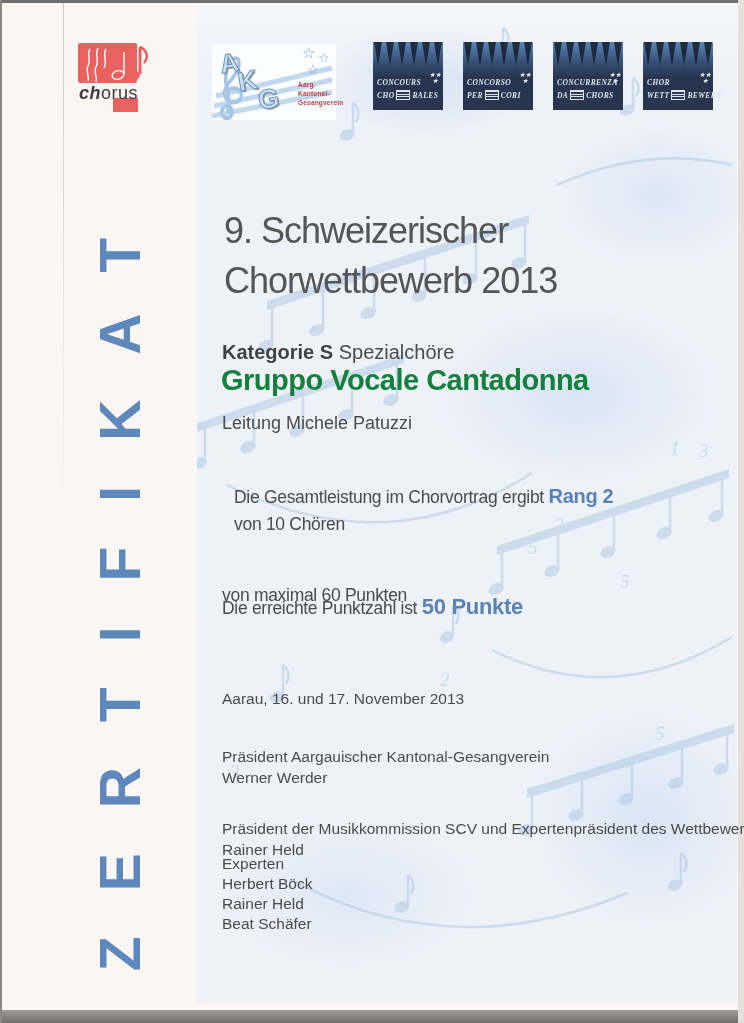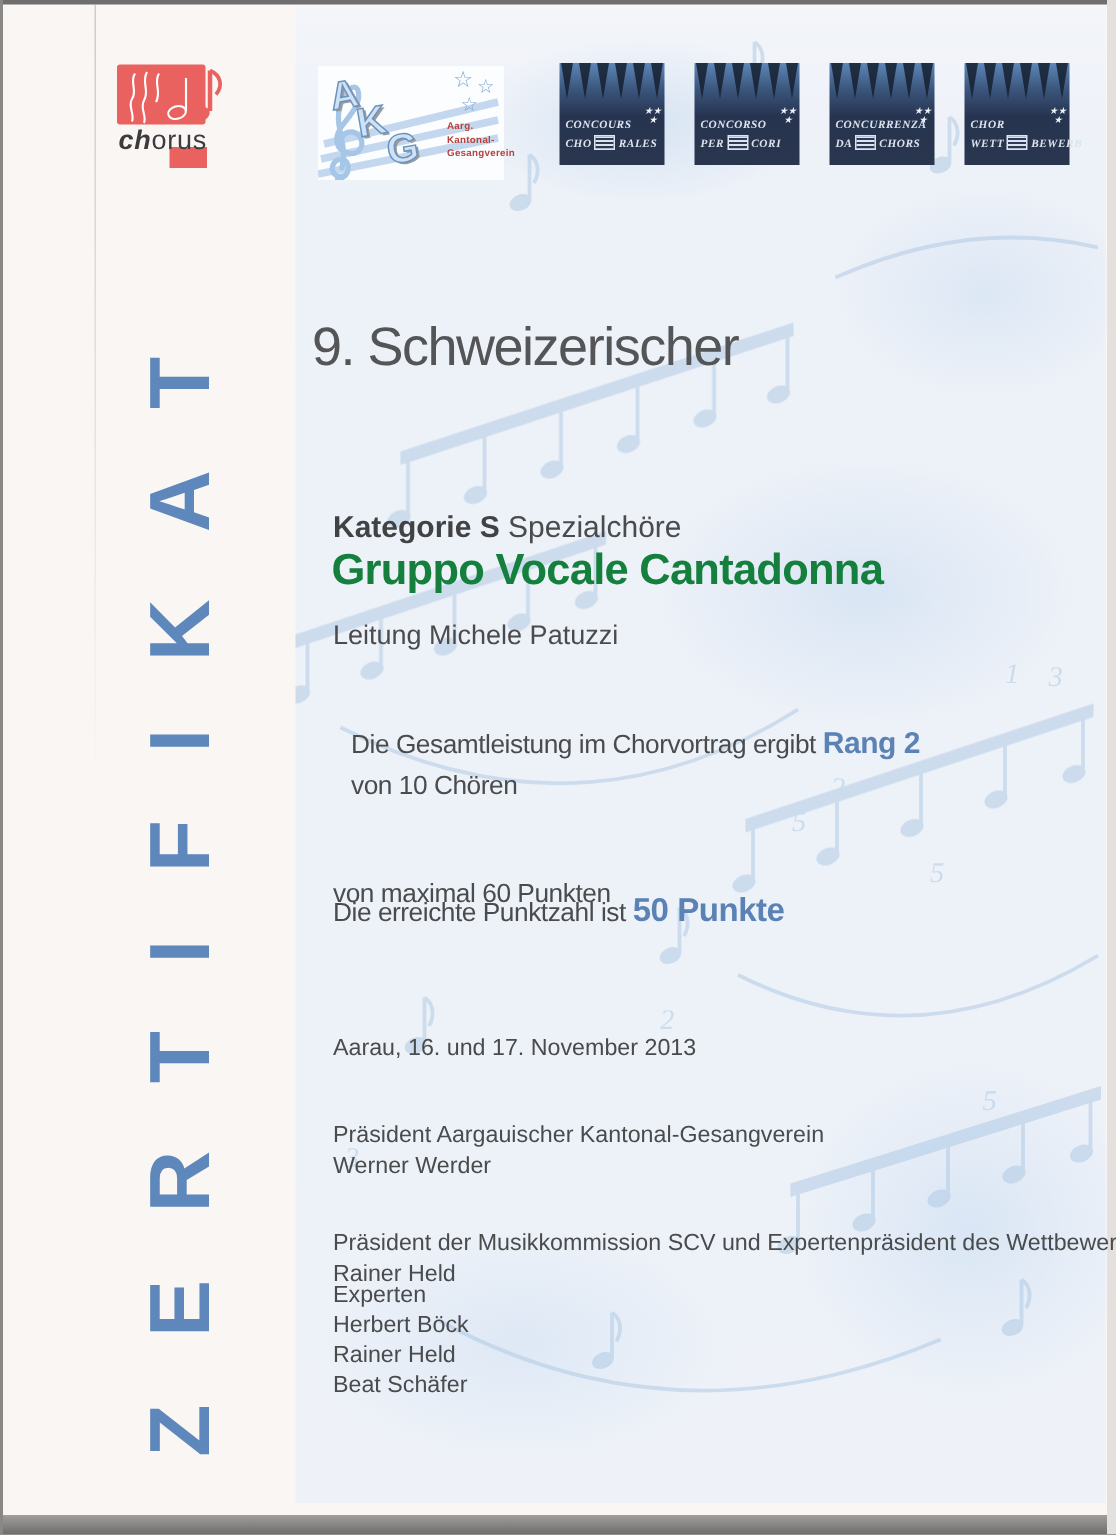"9. Schweizerischer" .title { left: 208px -> 224px }
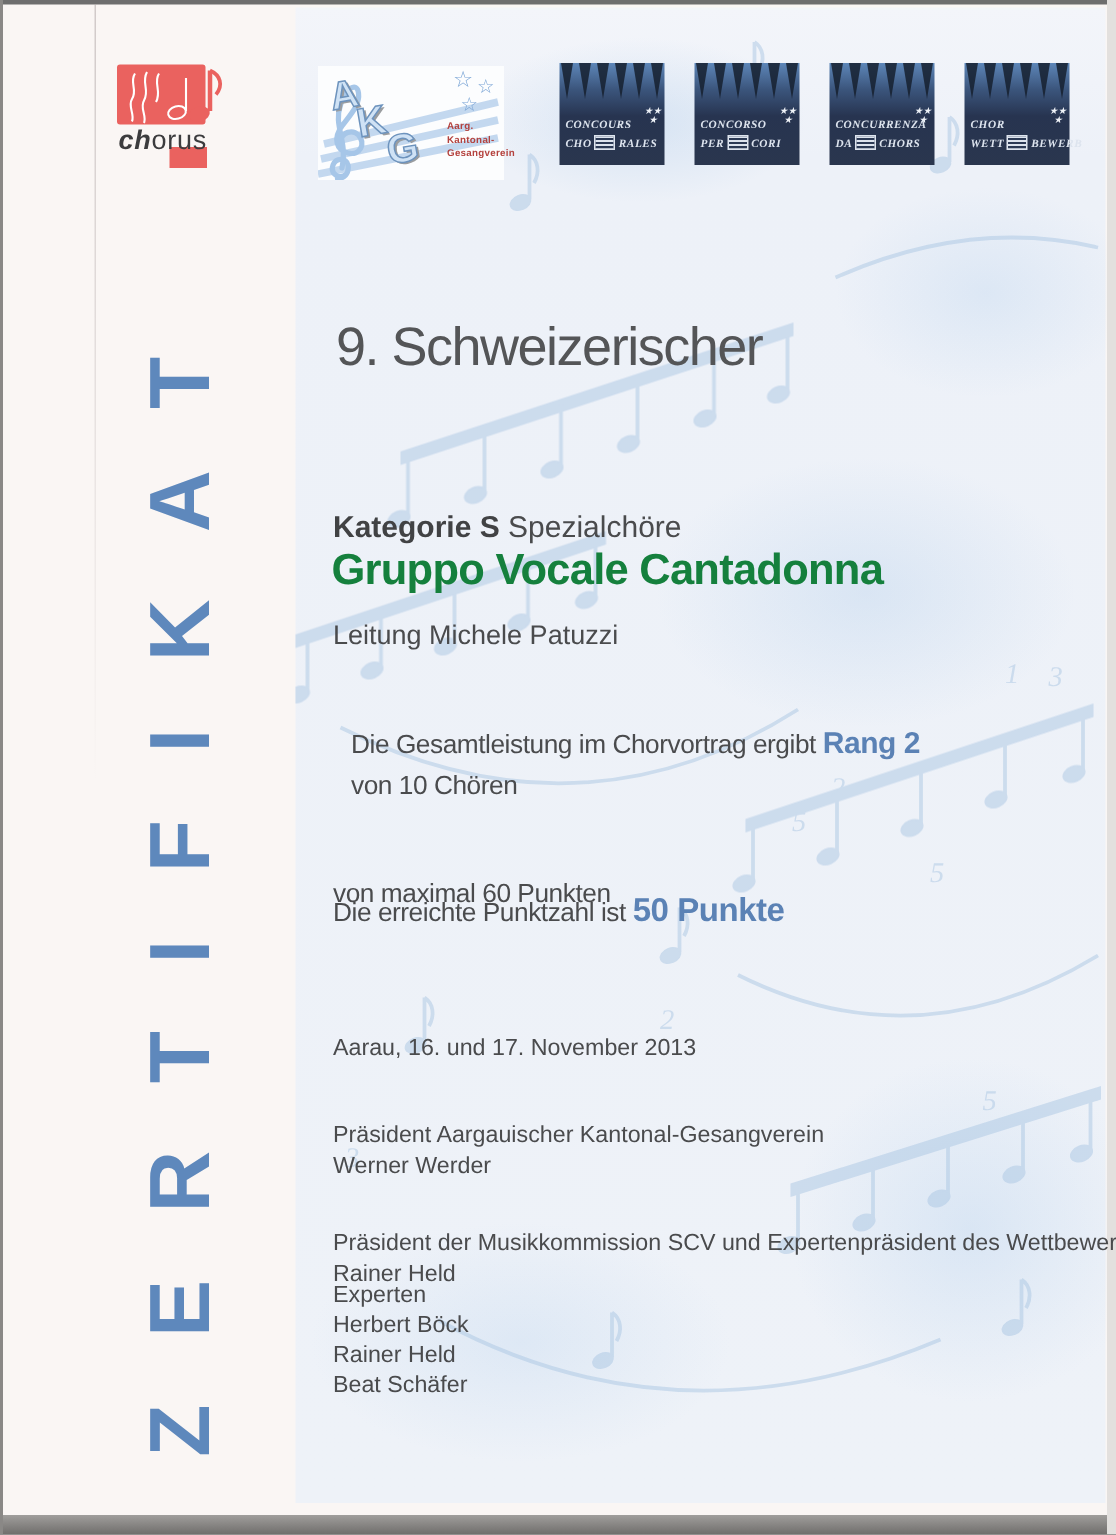"Chorwettbewerb 2013" div { html: none -> <div>Chorwettbewerb 2013</div> }
